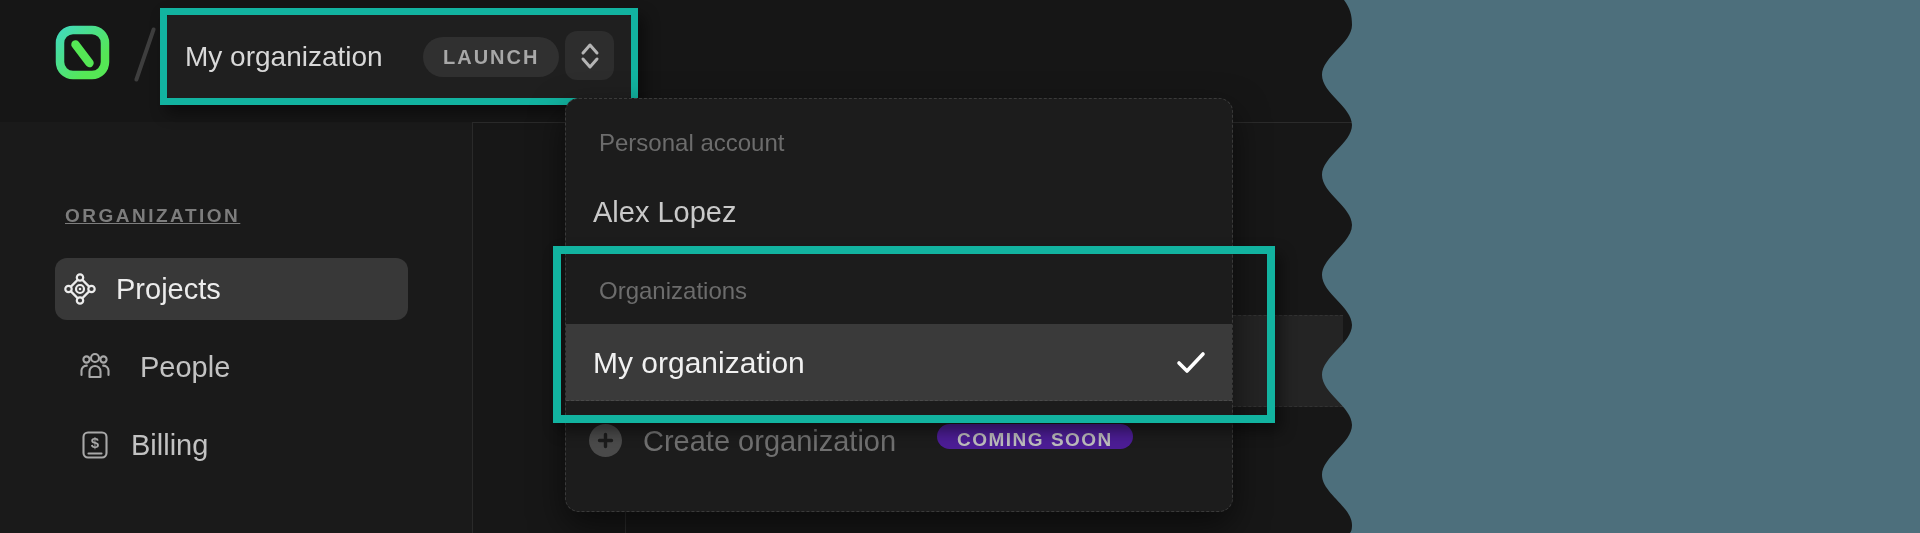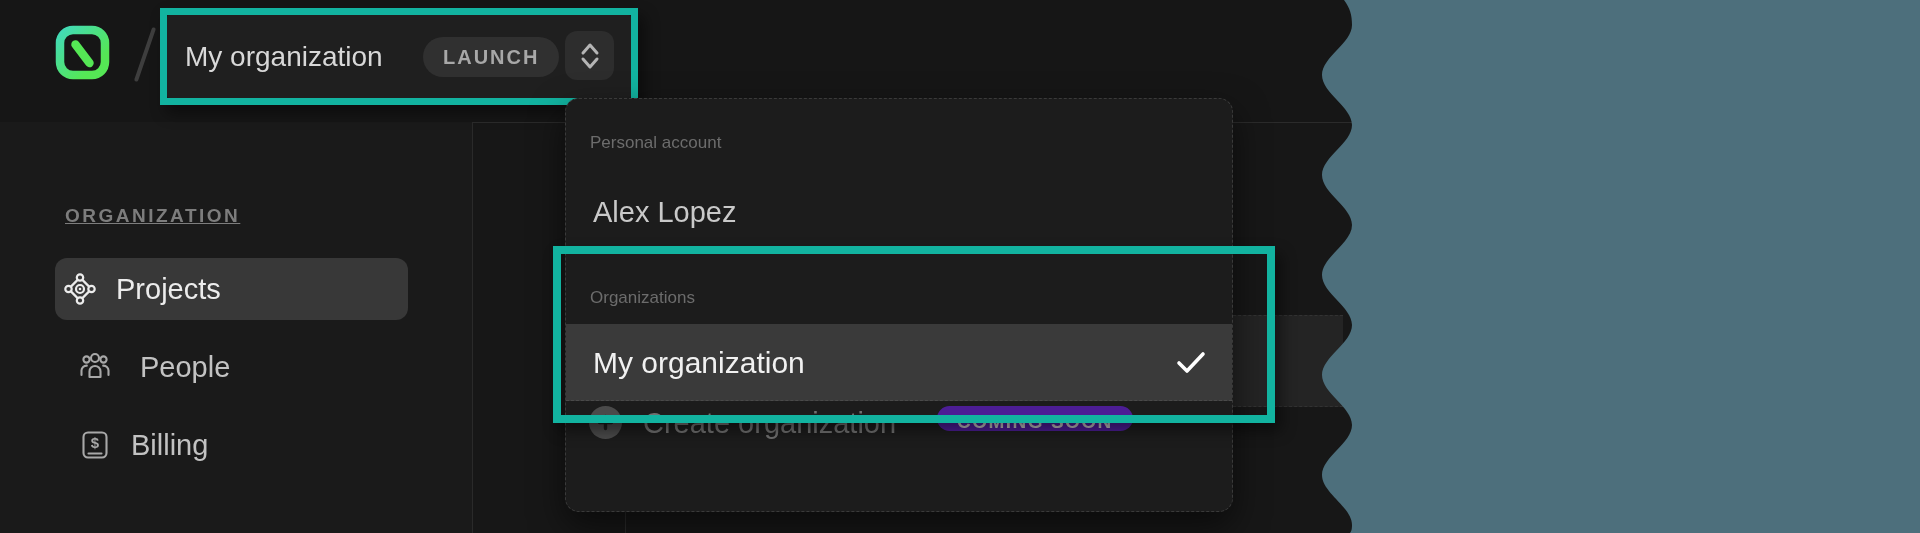"Personal account" .menu-section-label { font-size: 17px -> 24px; left: 24px -> 33px }
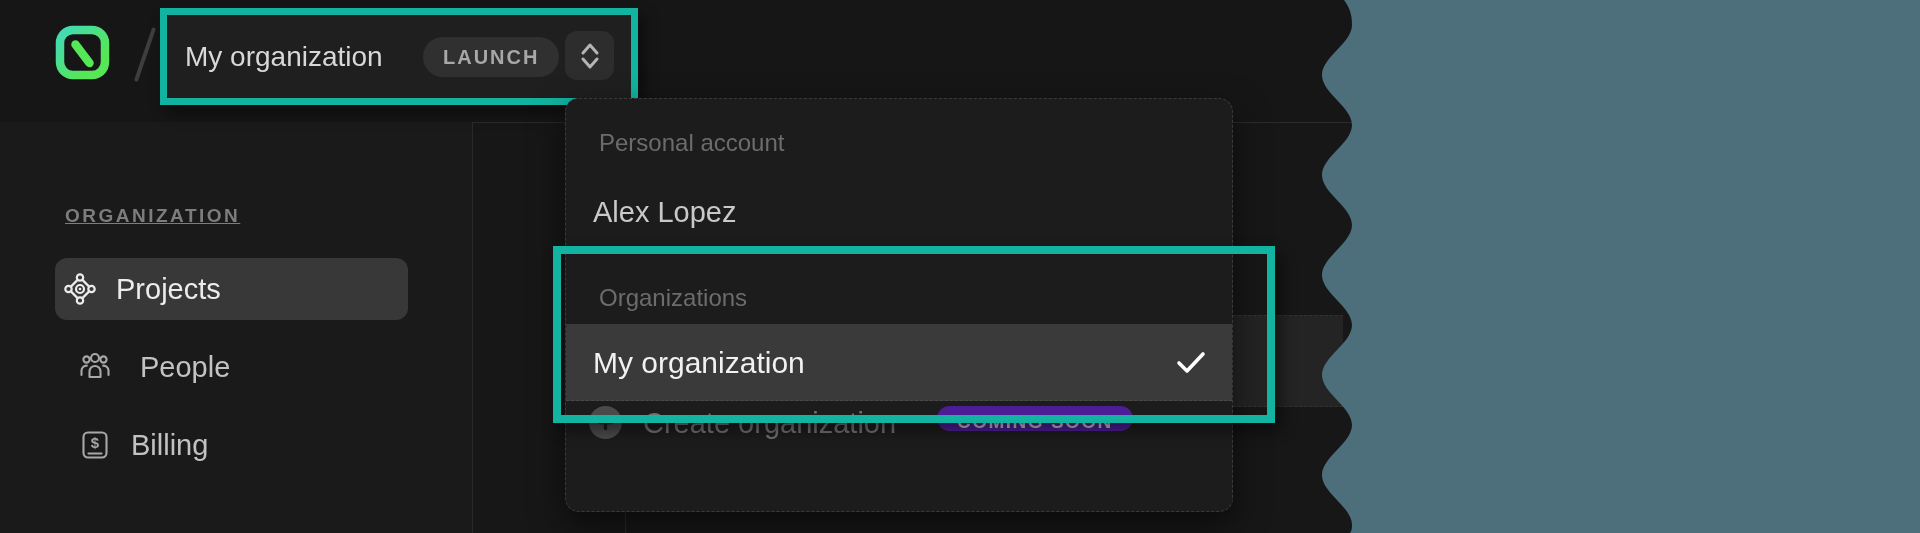"Organizations" div.menu-section-label { margin-top: 7px -> none }
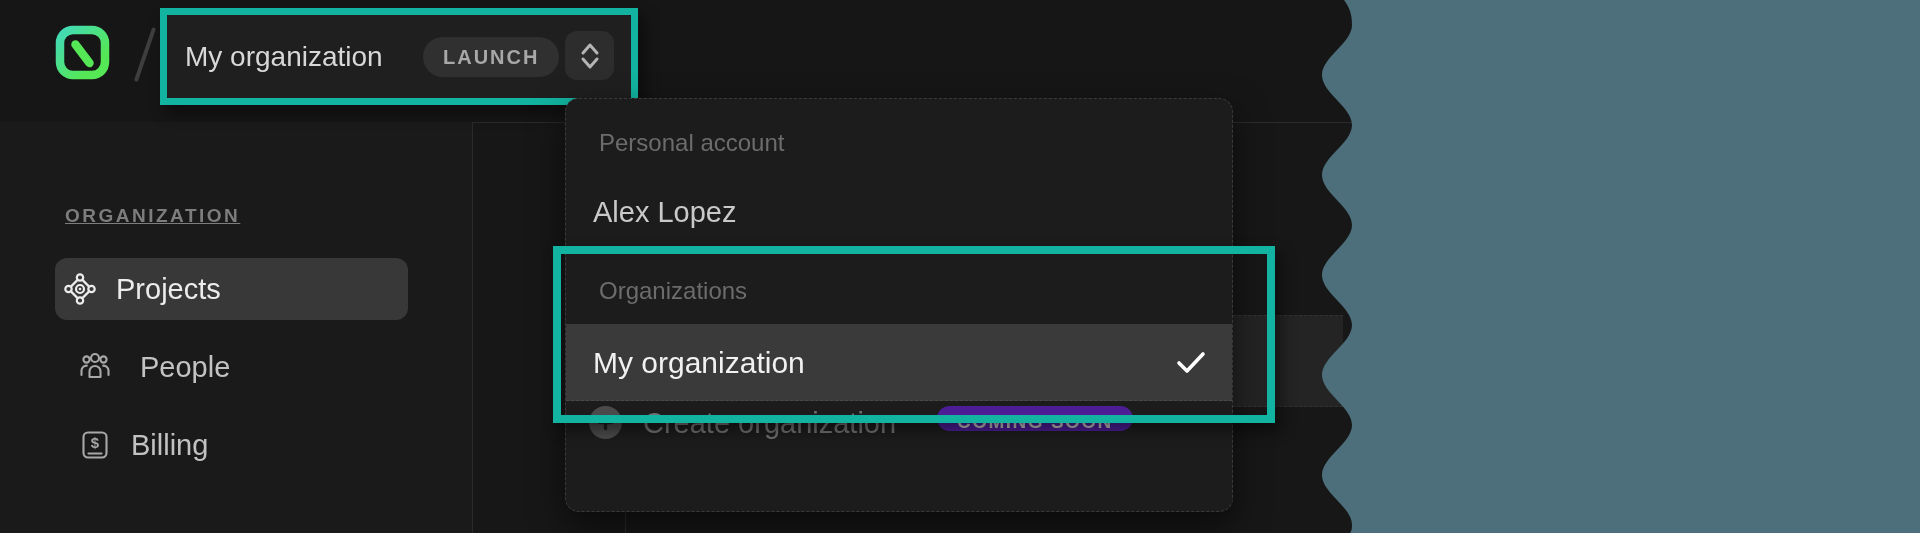"Create organization" .menu-row-create { top: 300px -> 318px }
